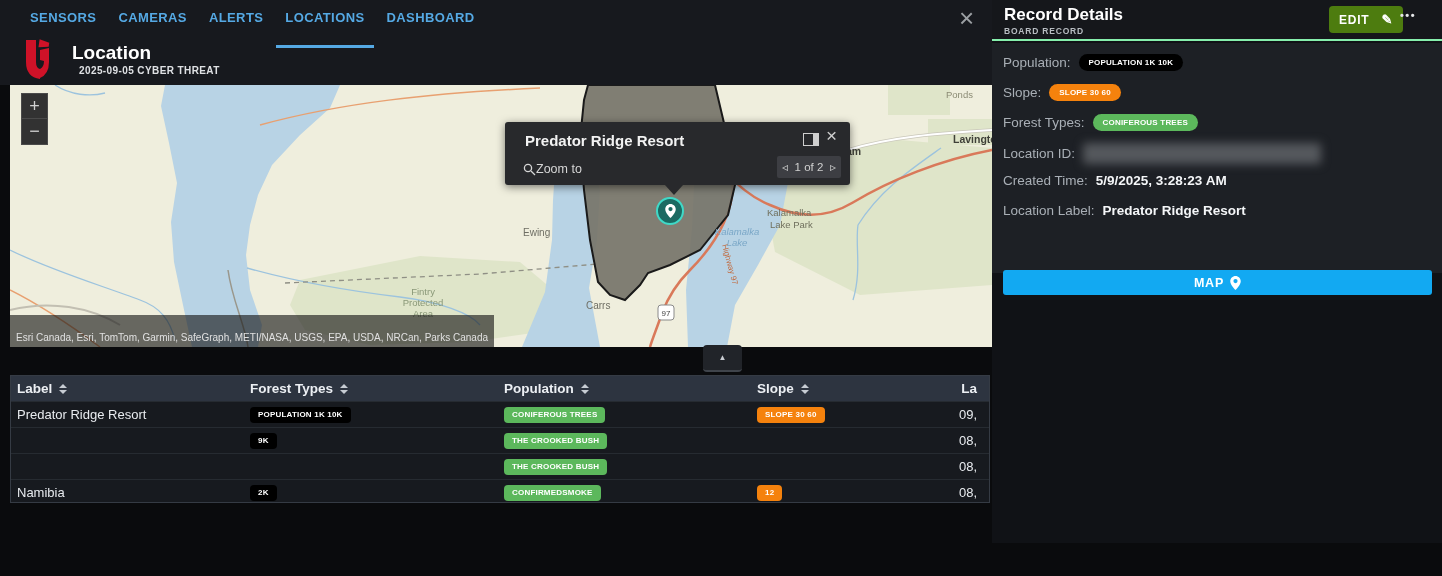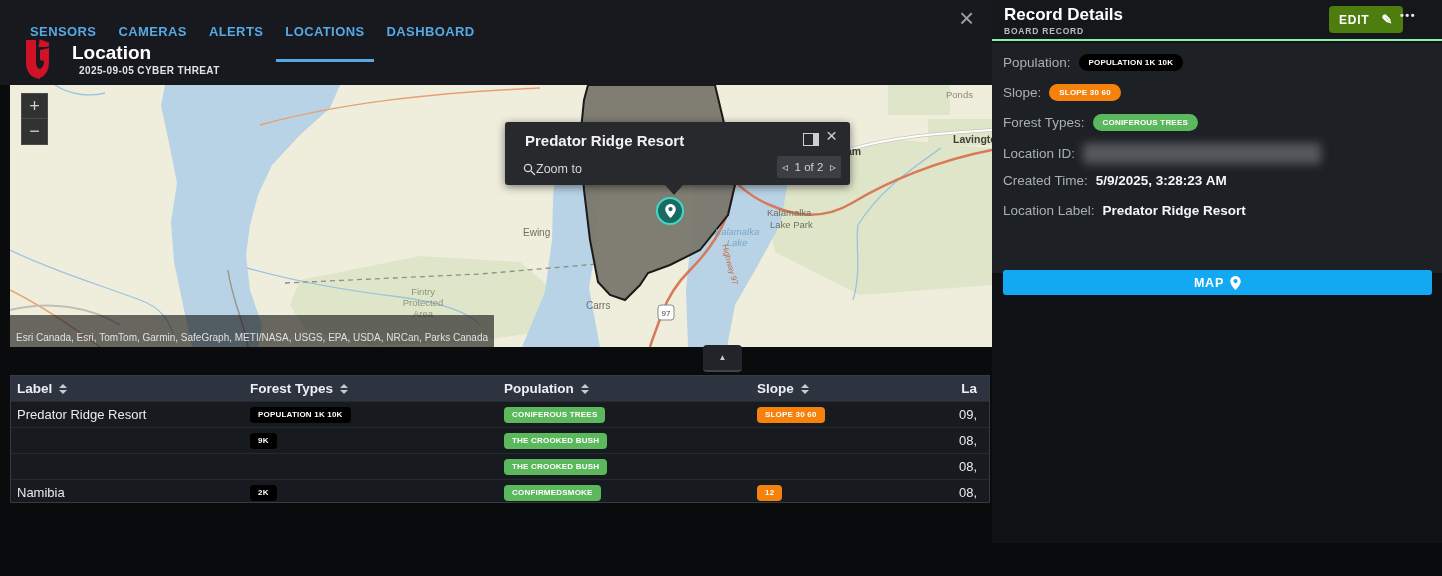"SENSORS" #nav { top: 24px -> 10px }
